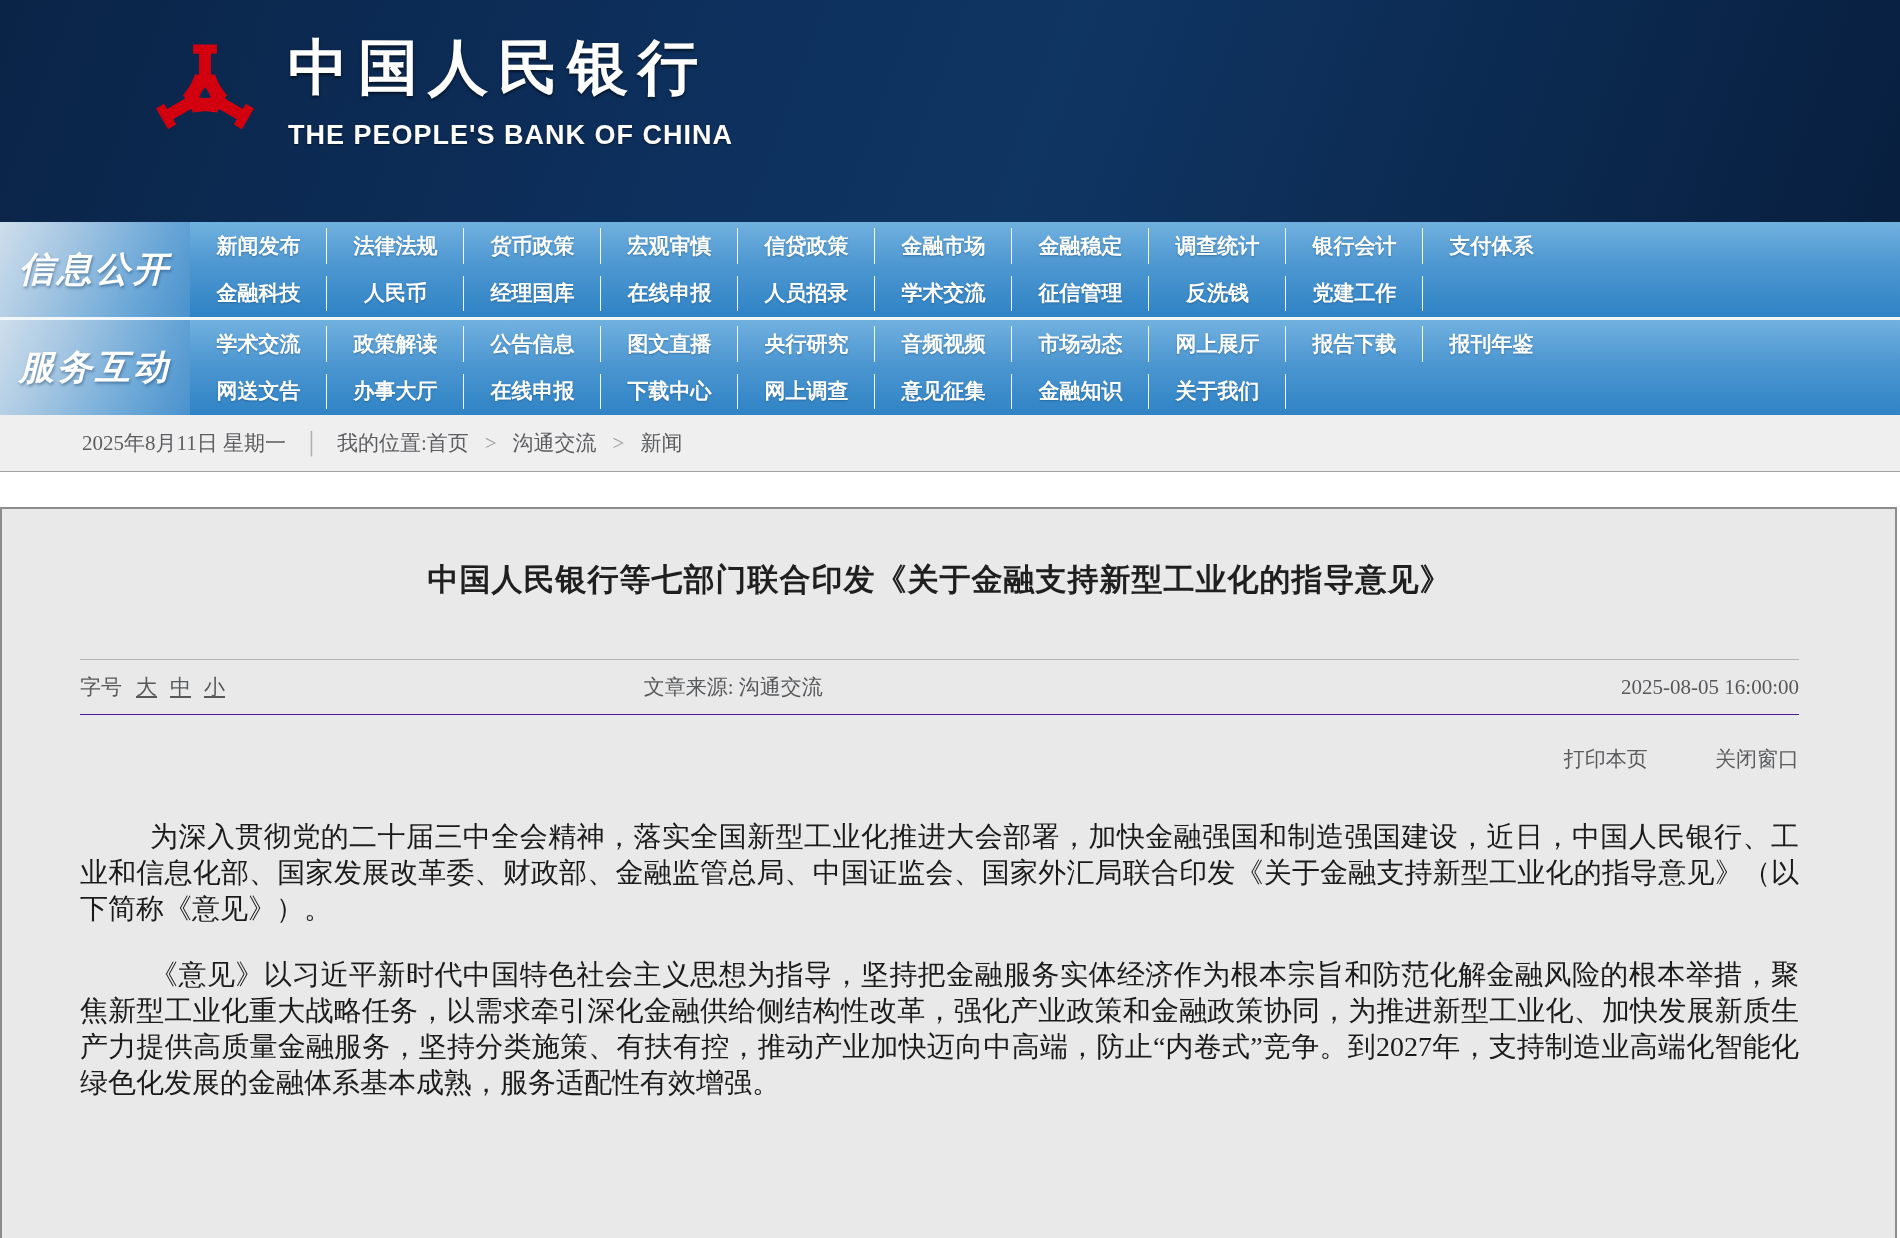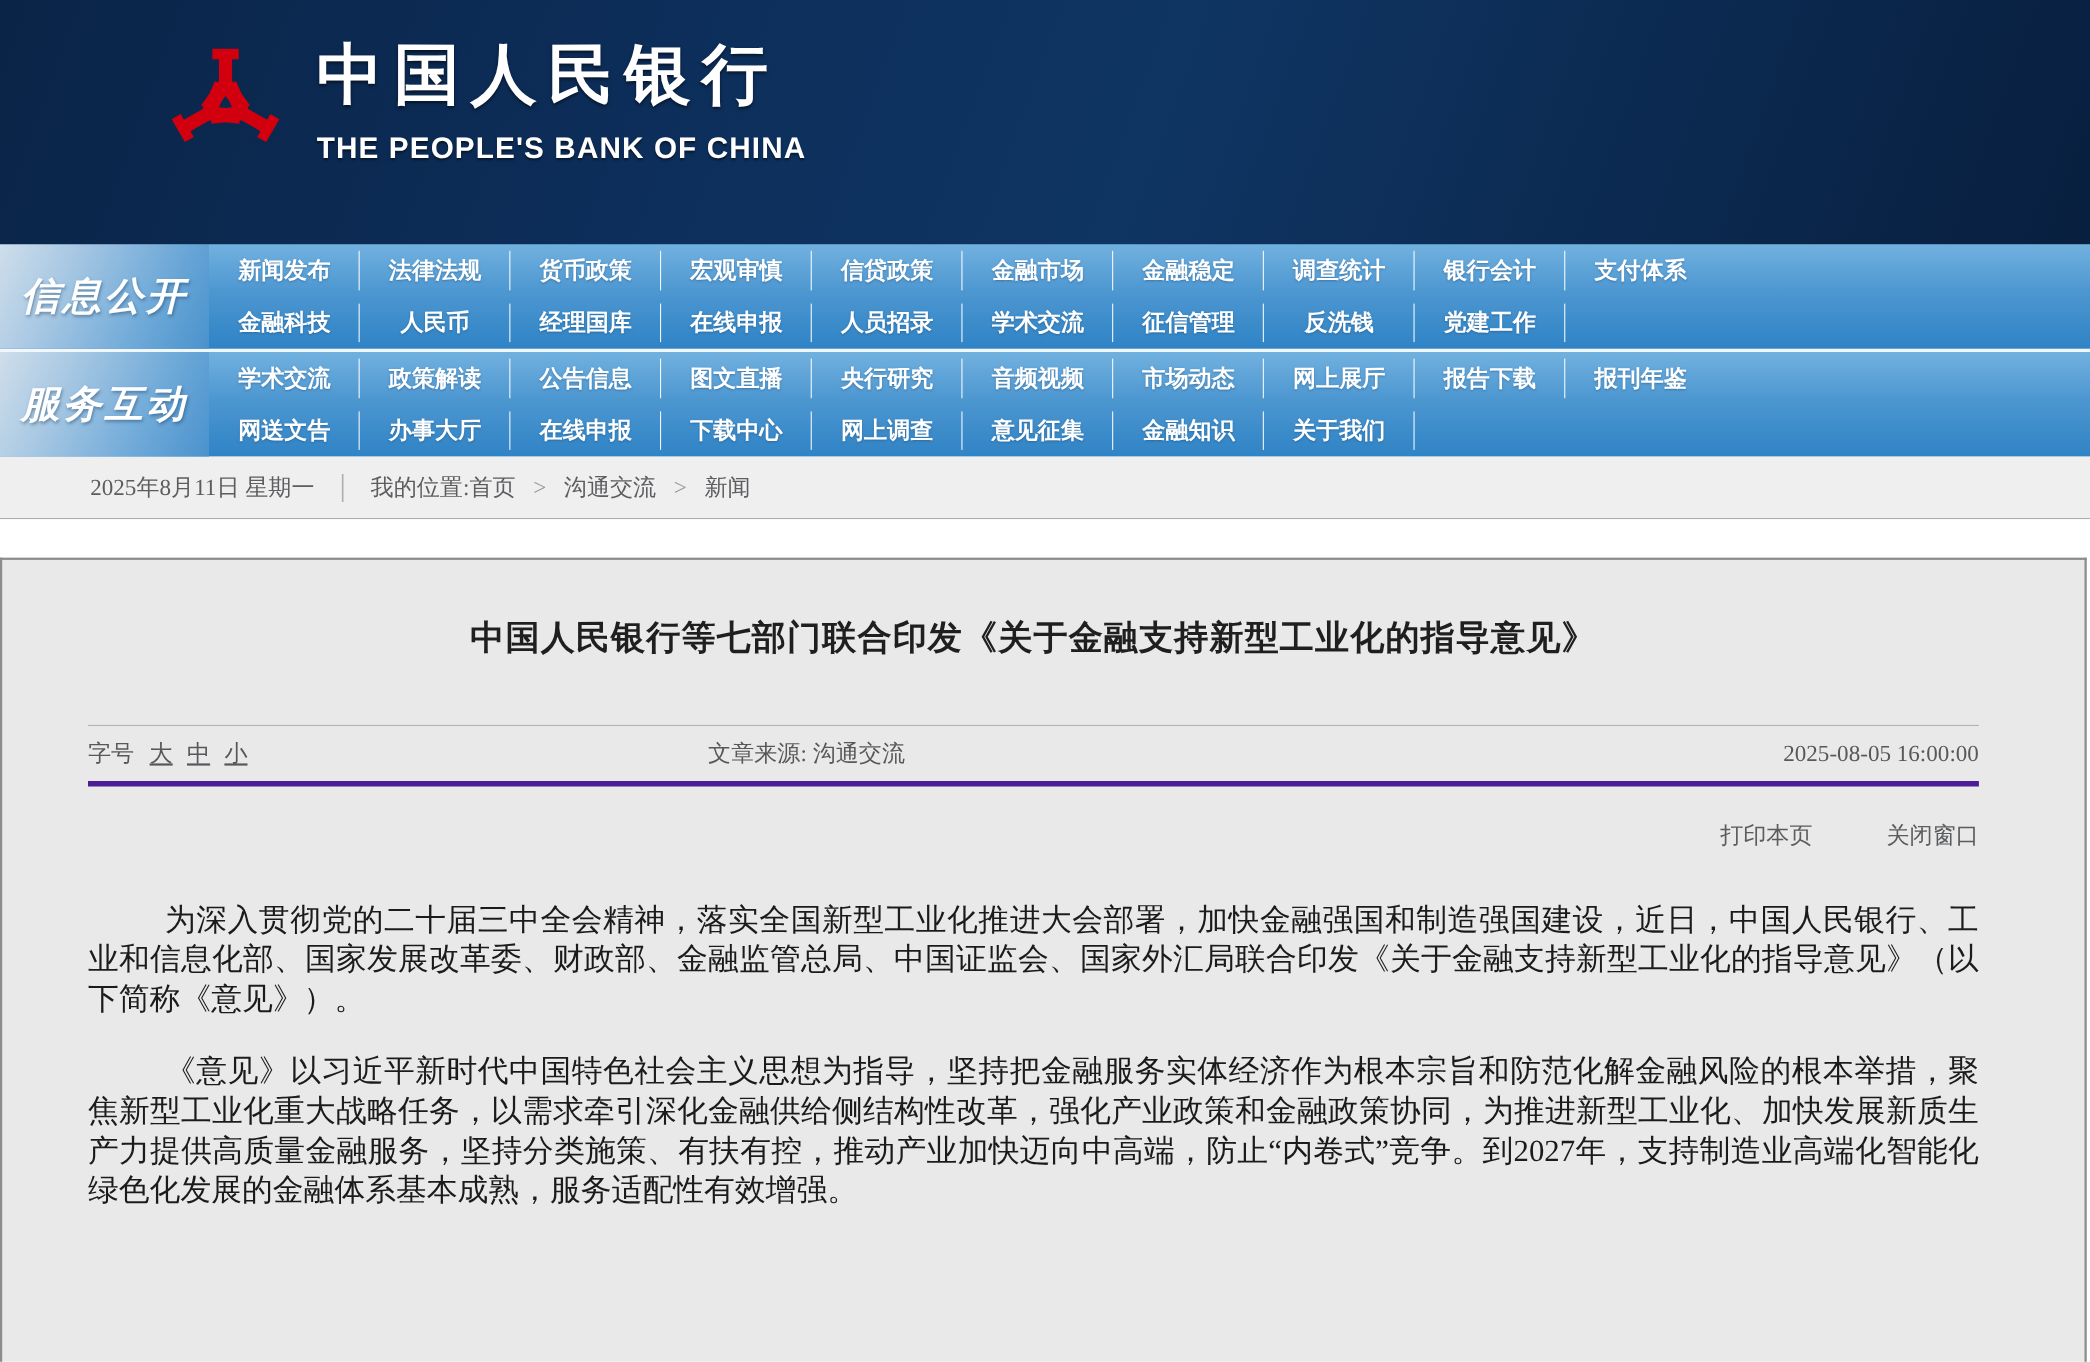"字号" .meta-bar { border-bottom: 5px solid #4c1d95 -> 1px solid #4c1d95 }
